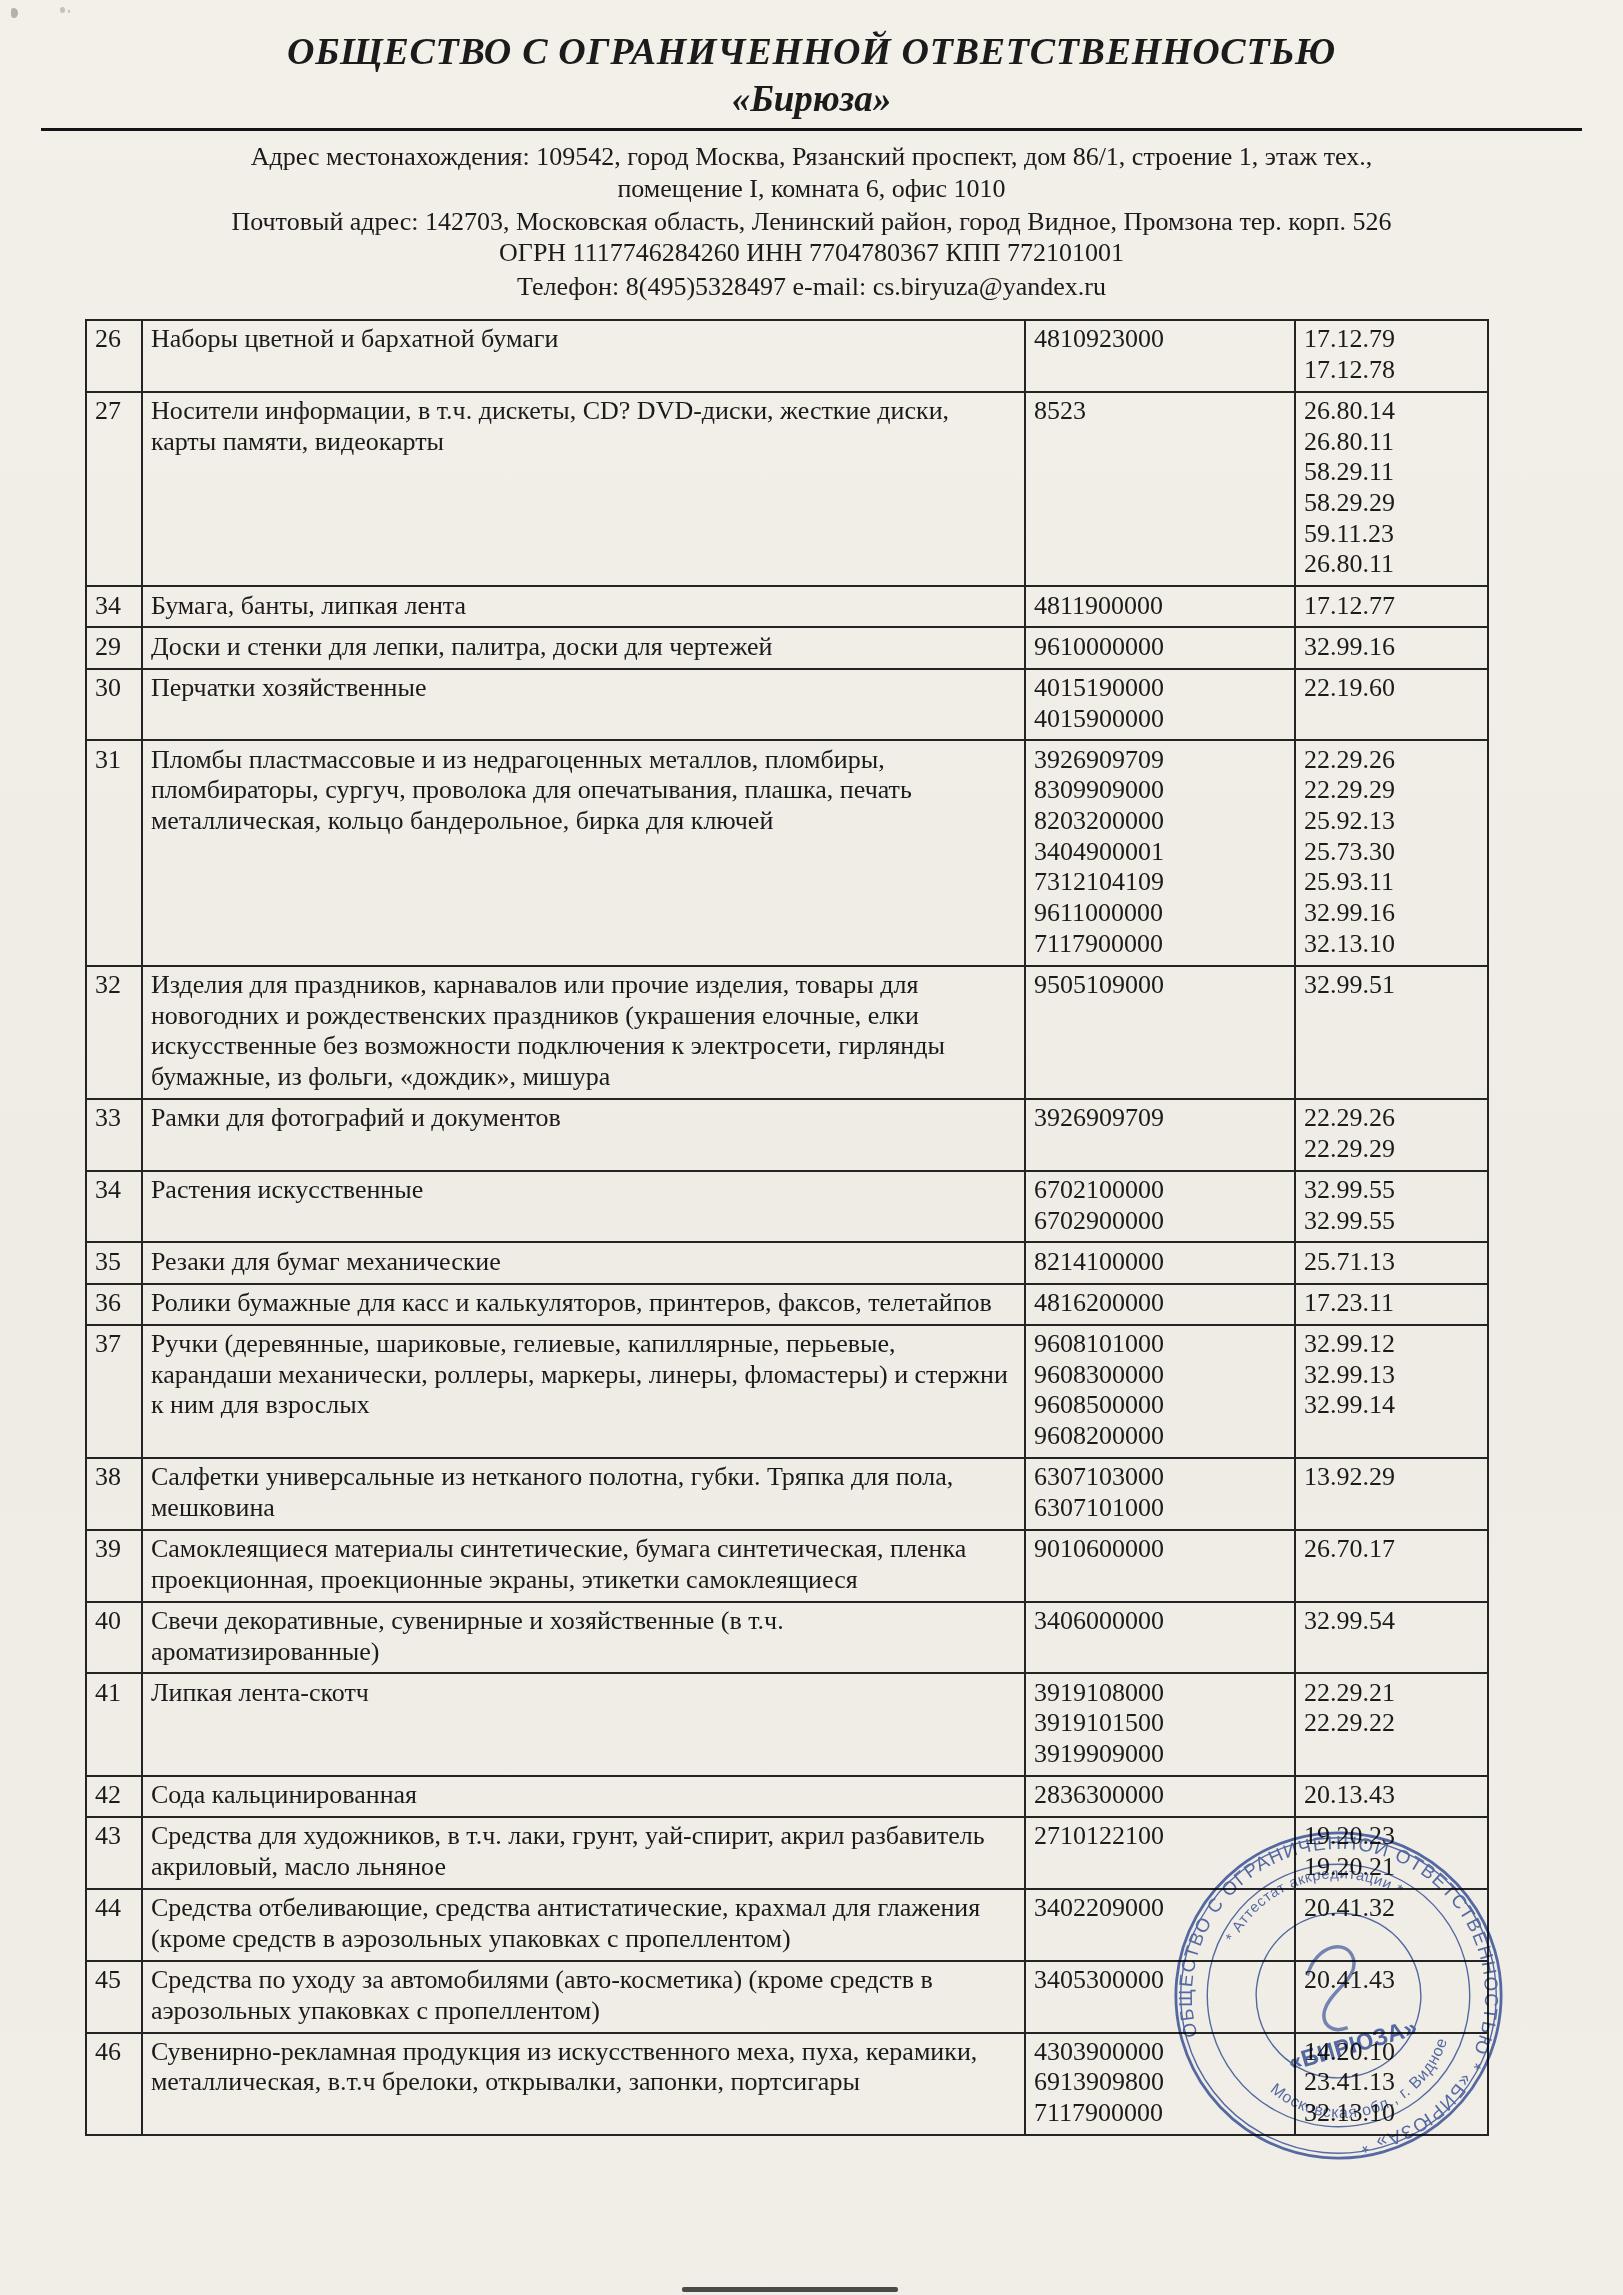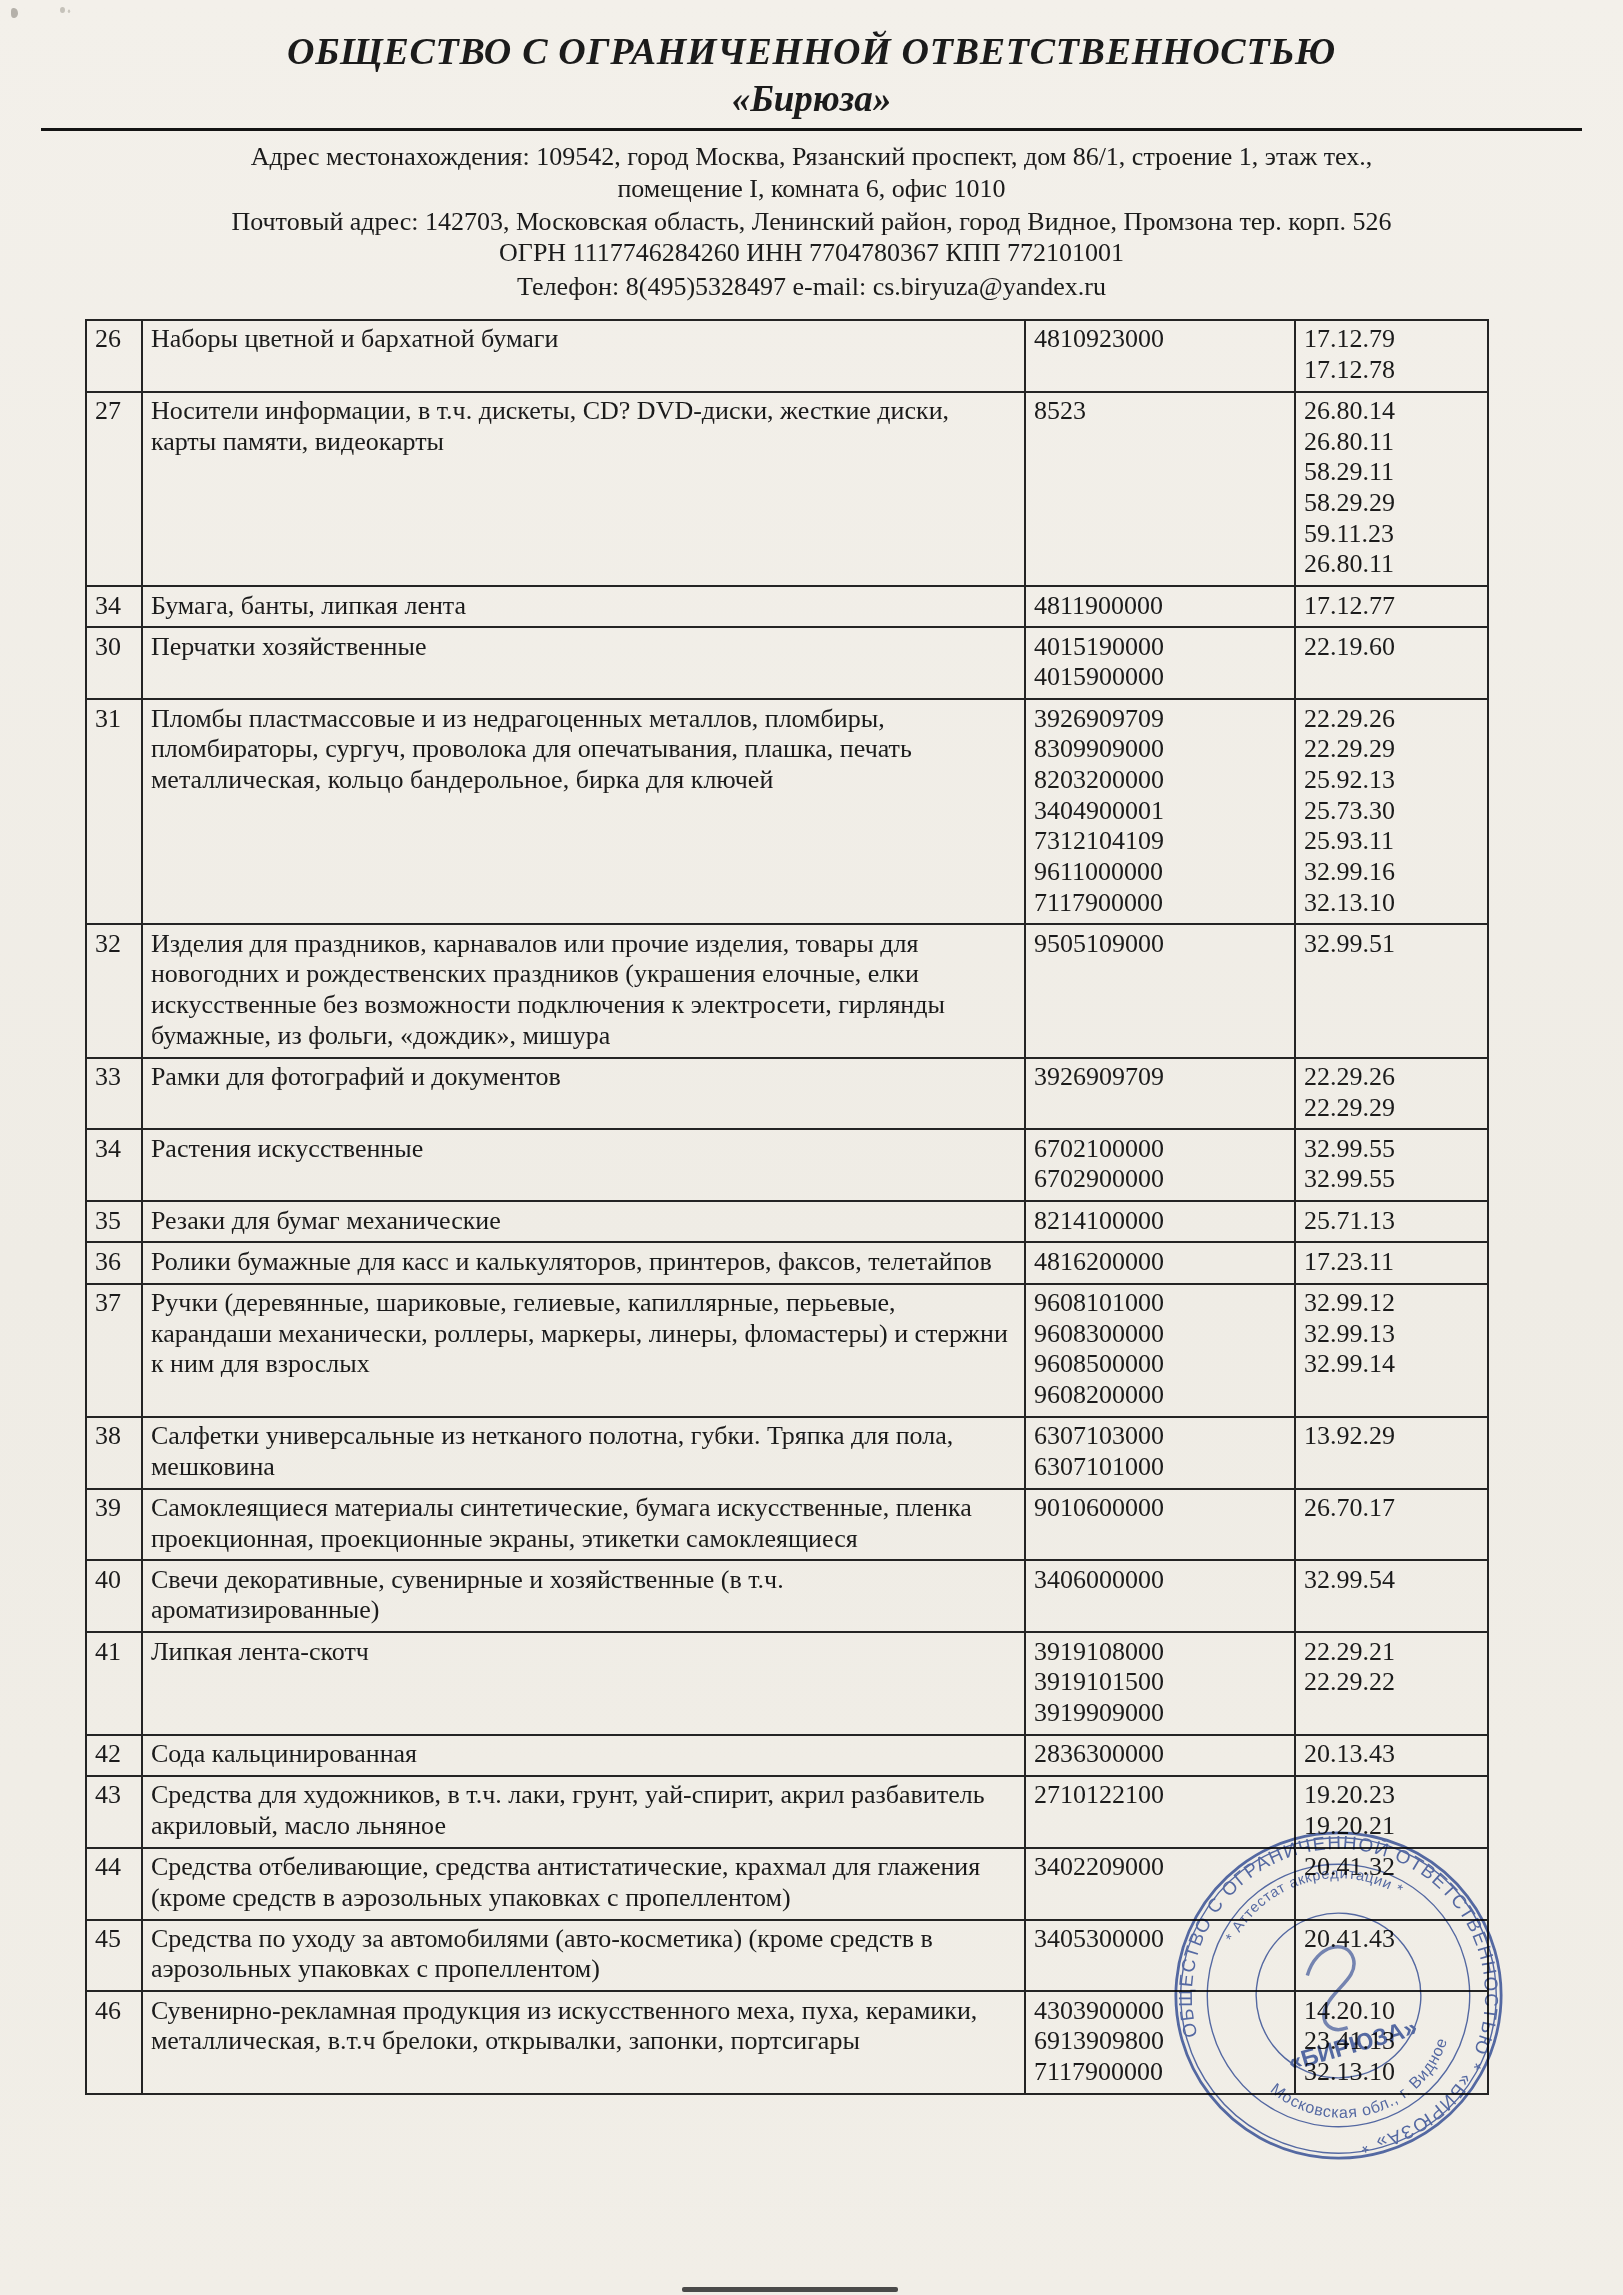"29" tr { html: none -> <tr> <td>29</td> <td>Доски и стенки для лепки, палитра, доски для чертежей</td> <td>9610000000</td> <td>32.99.16</td> </tr> }
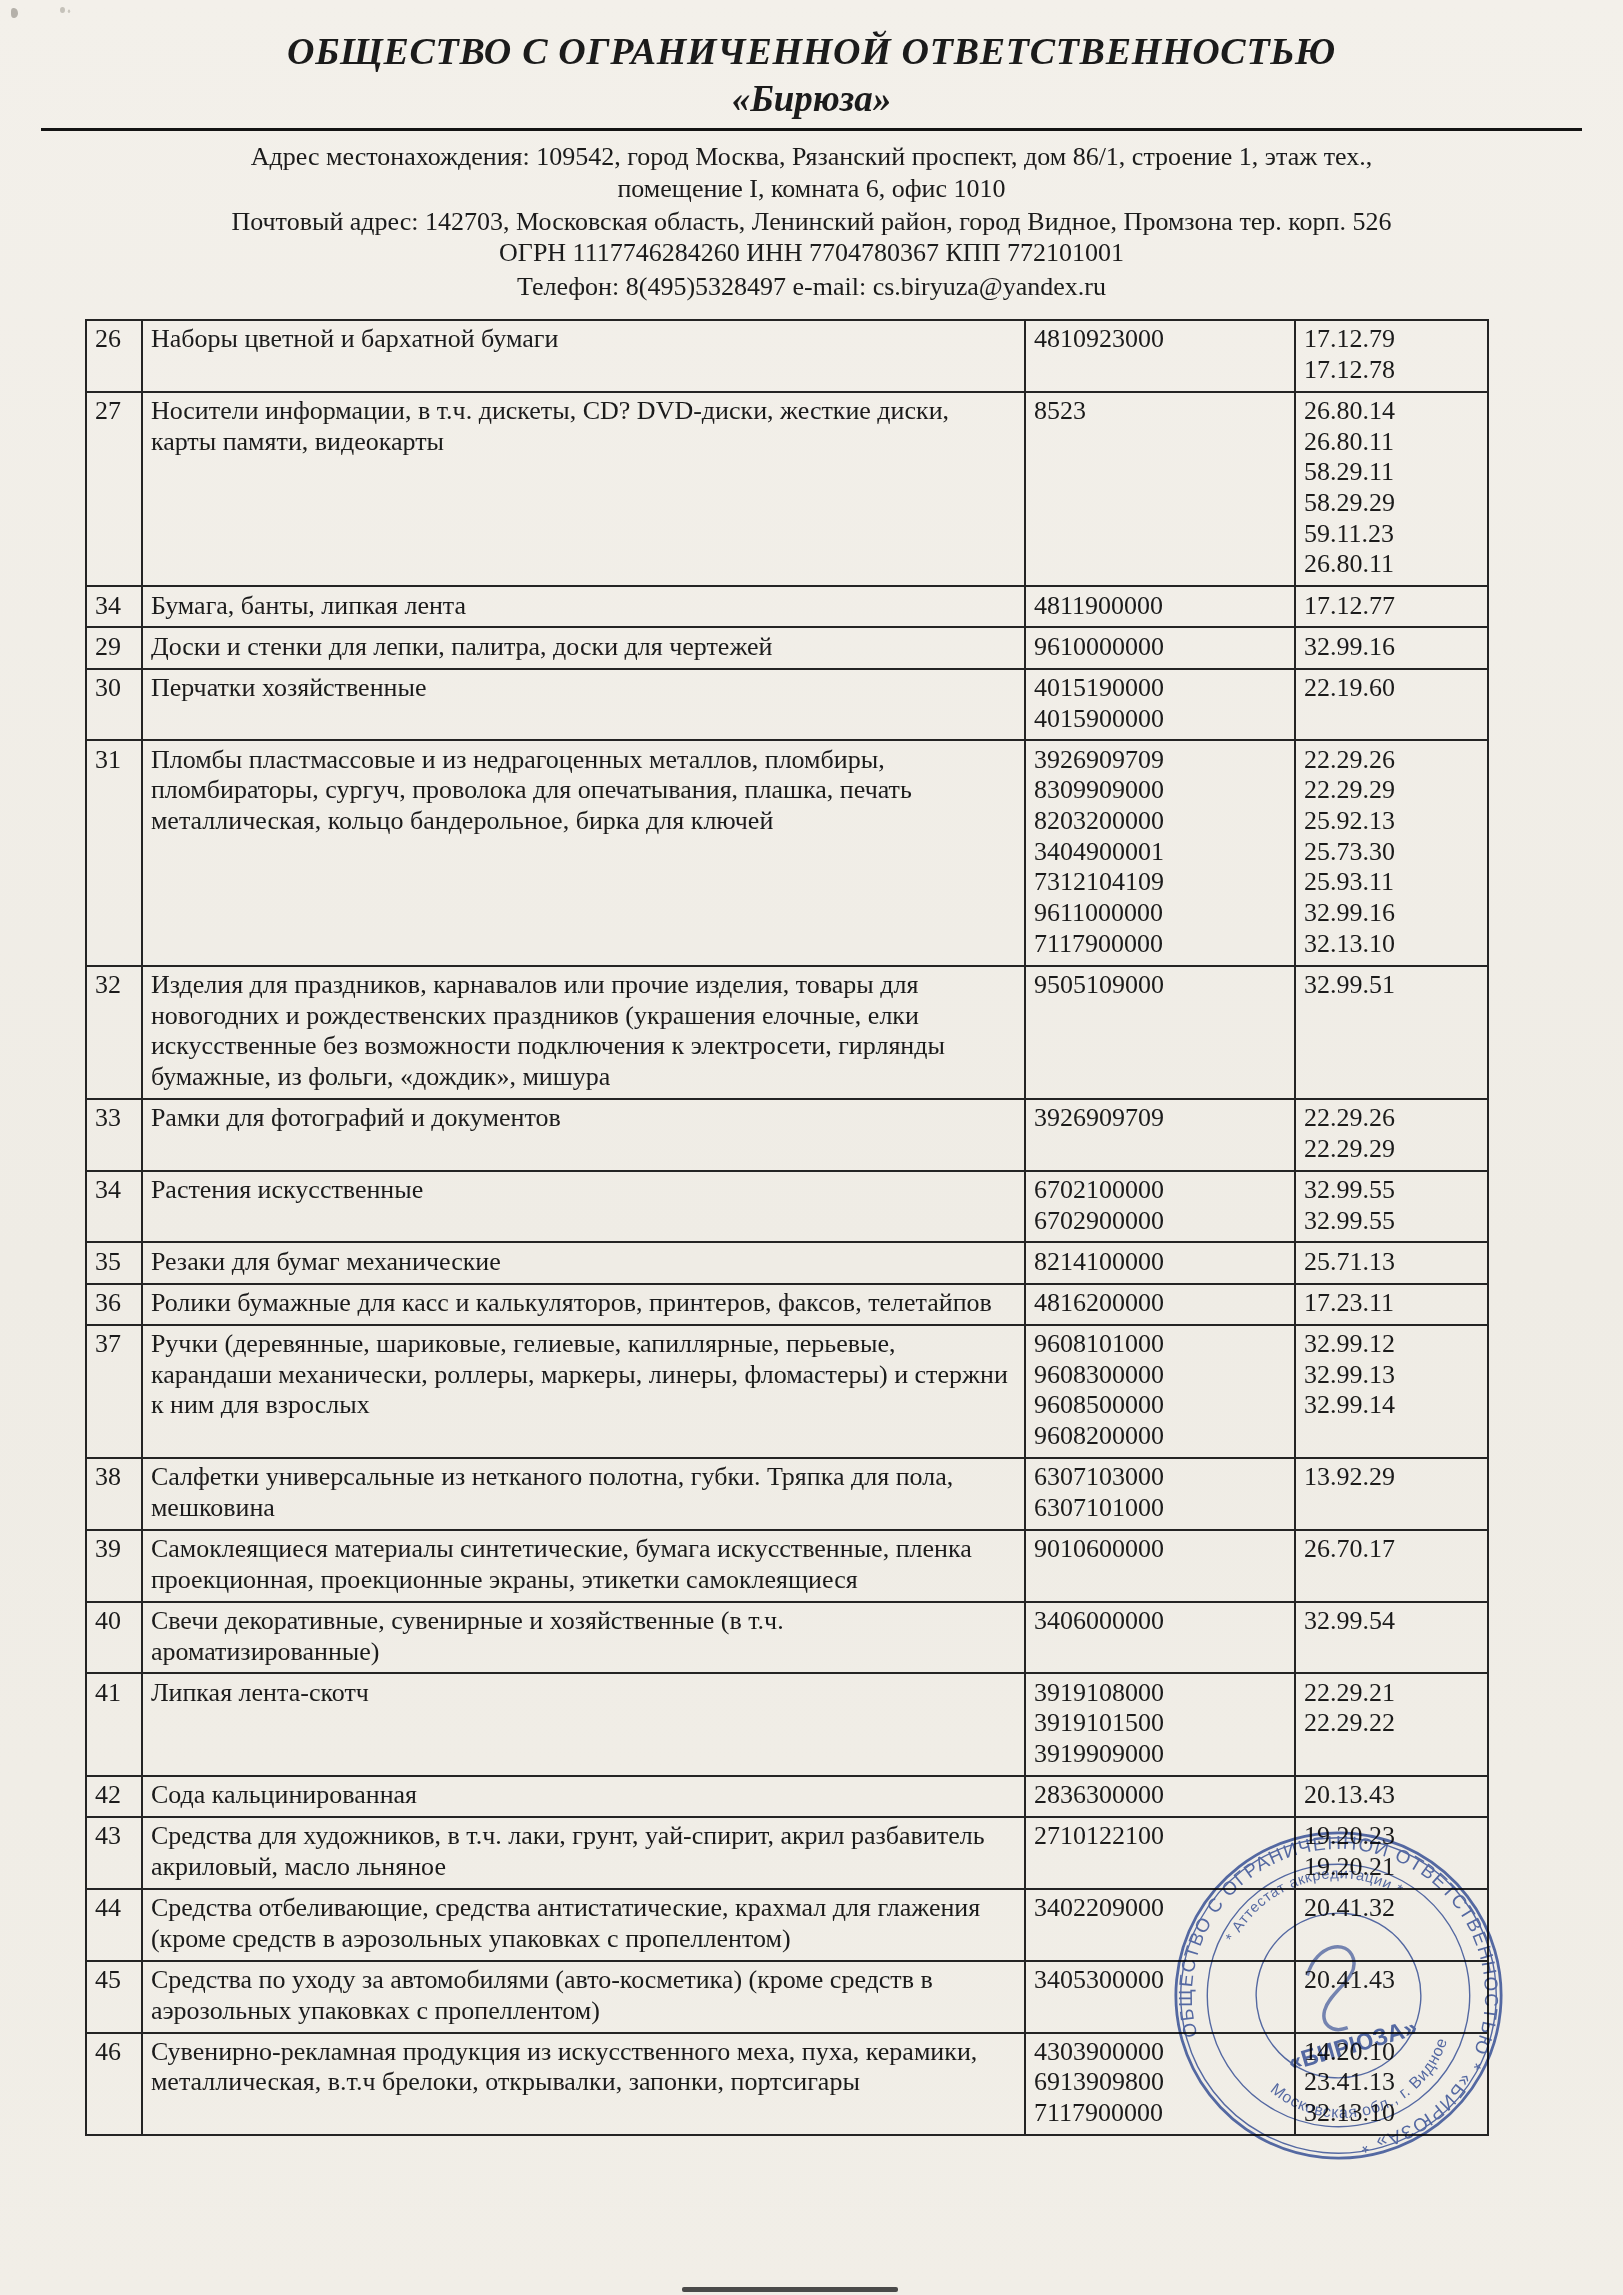"Самоклеящиеся материалы синтетические," td.col-desc { text: искусственные -> синтетическая }
